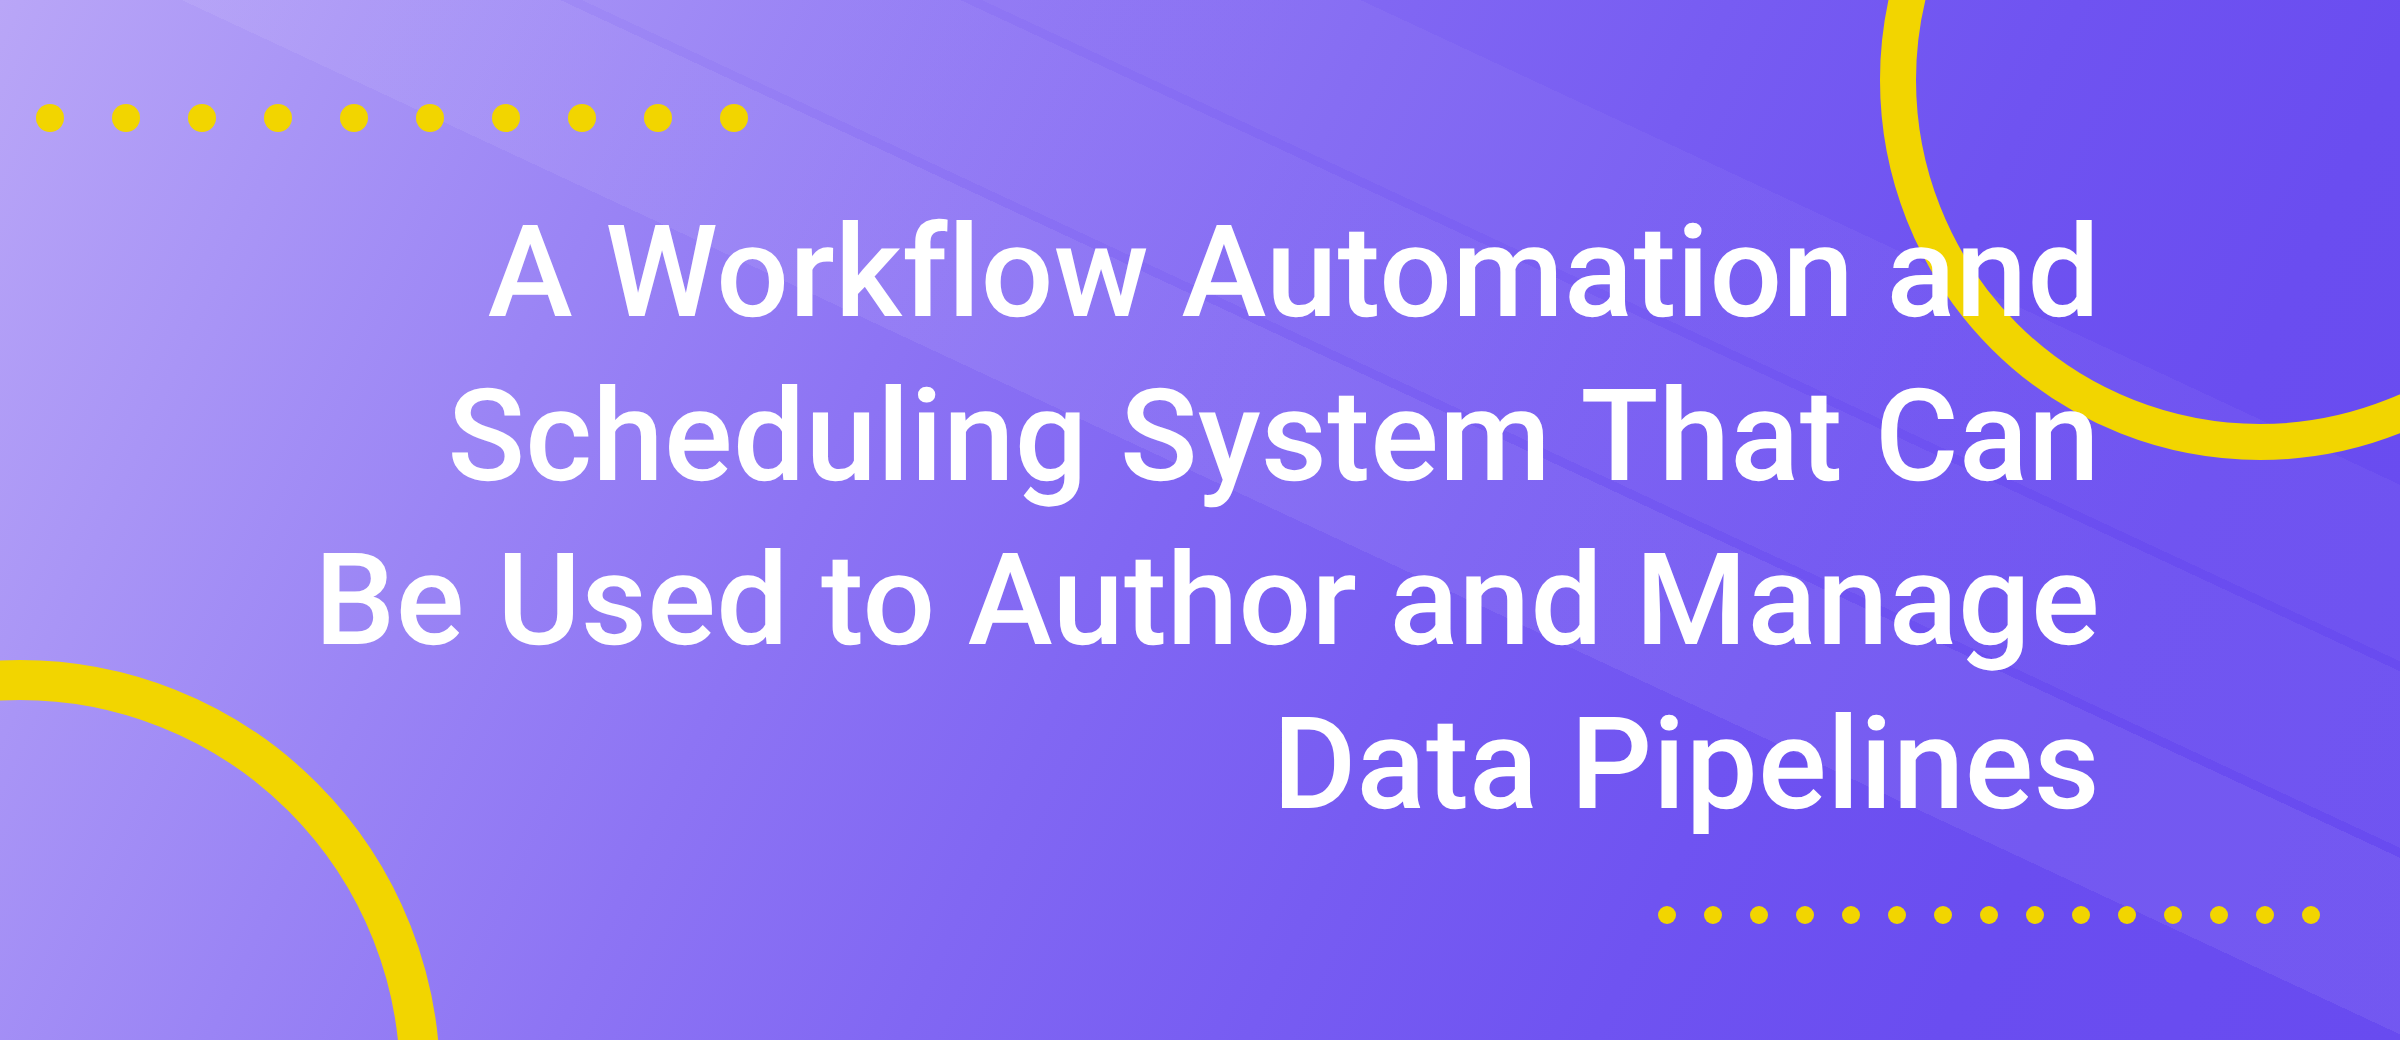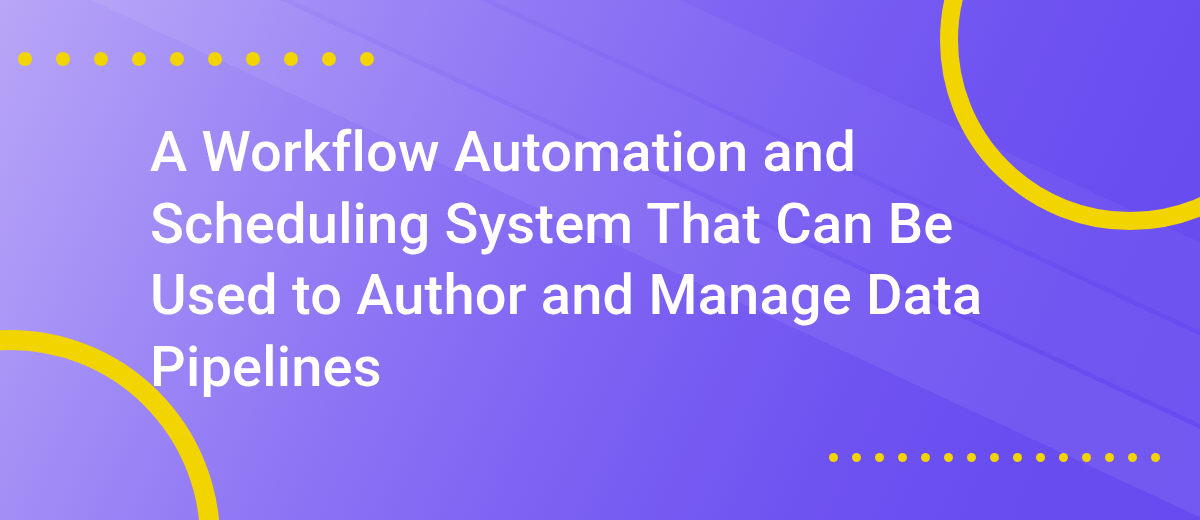"A Workflow Automation and Scheduling" .title { font-size: 56px -> 64px; text-align: left -> right }
